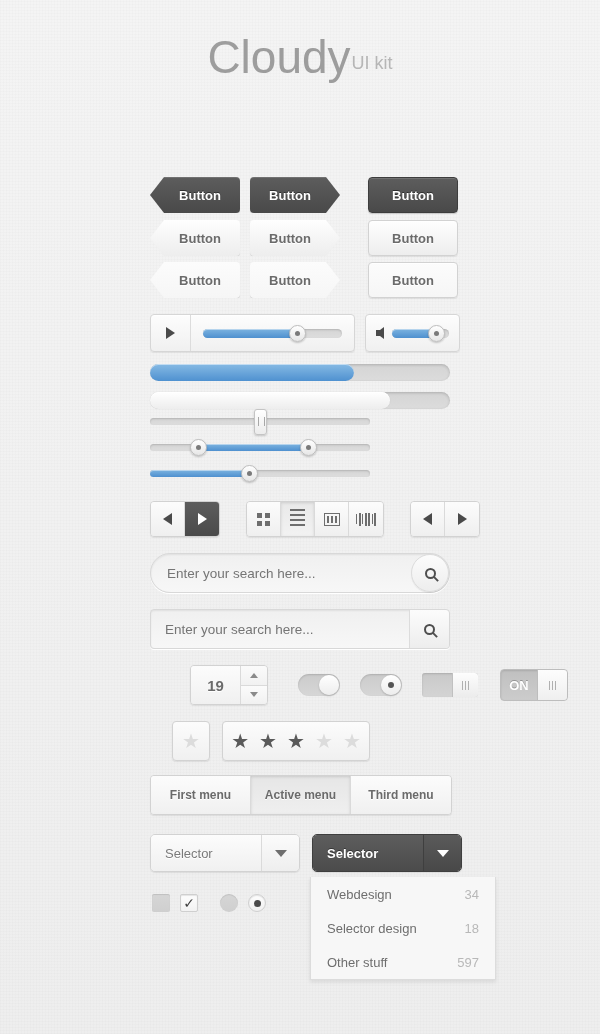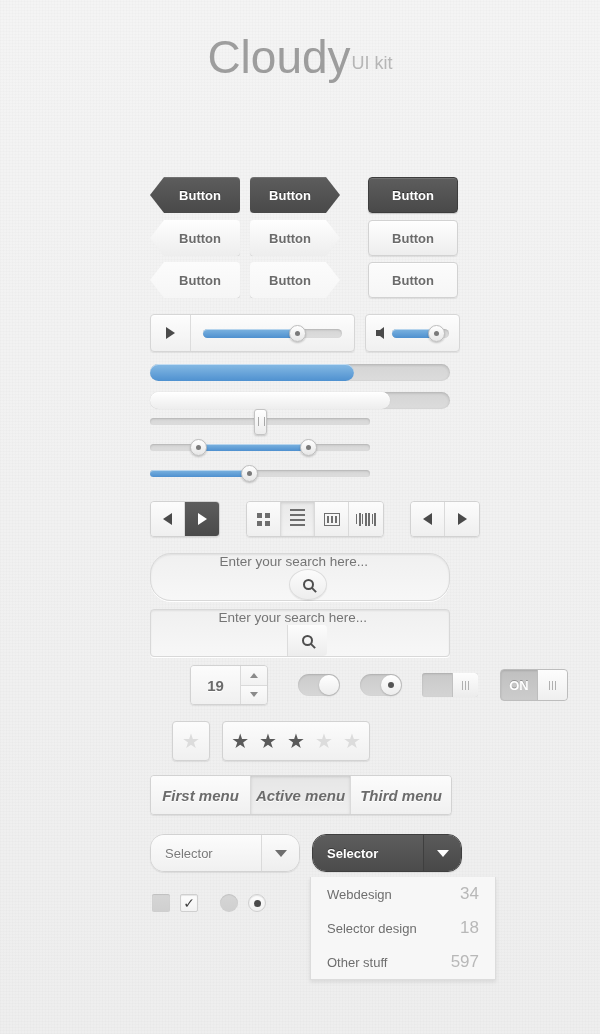"Enter your search here..." .search { flex-direction: column -> none; height: 48px -> 40px }
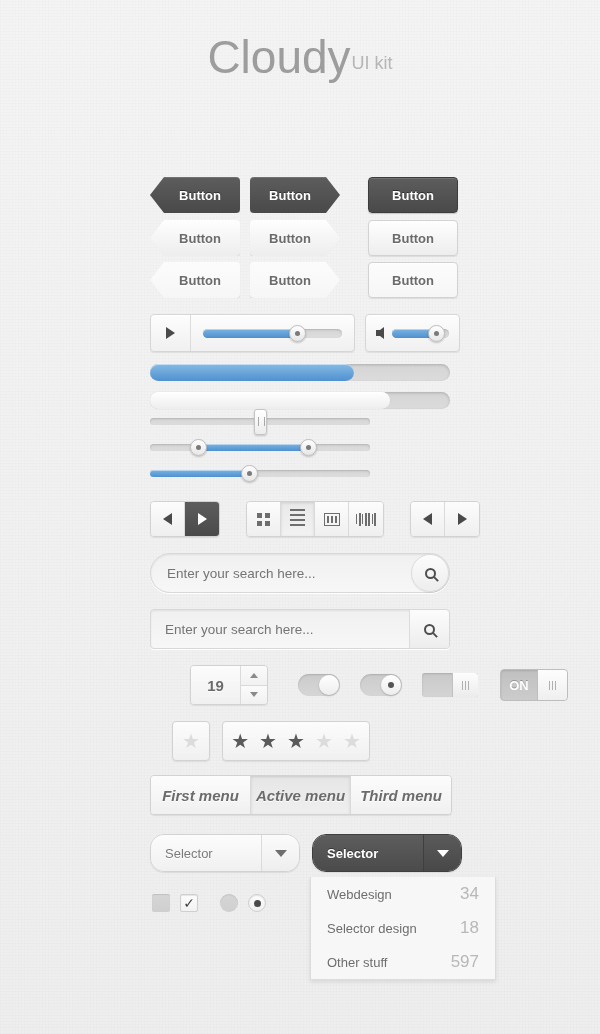"First menu" .menu-tab { font-size: 15px -> 12px; font-style: italic -> none }
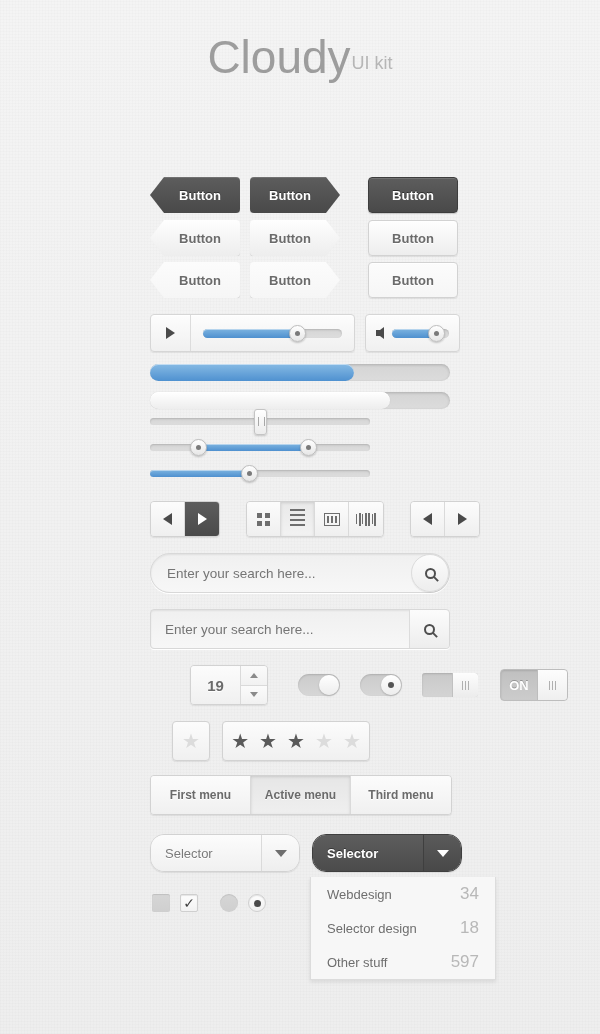"Selector" .selector { border-radius: 14px -> 5px }
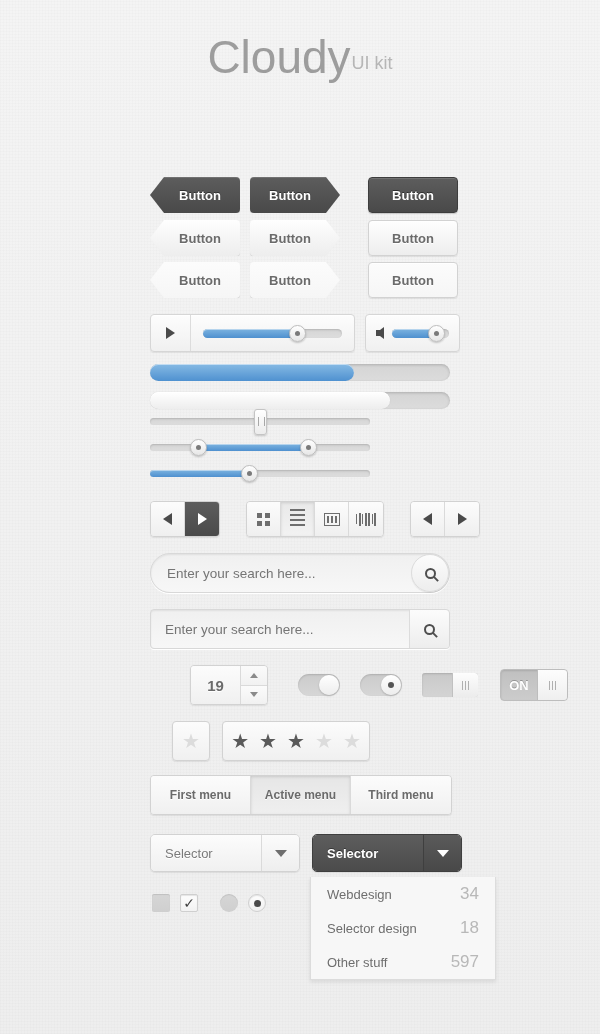"34" .dd-count { font-size: 17px -> 13px }
